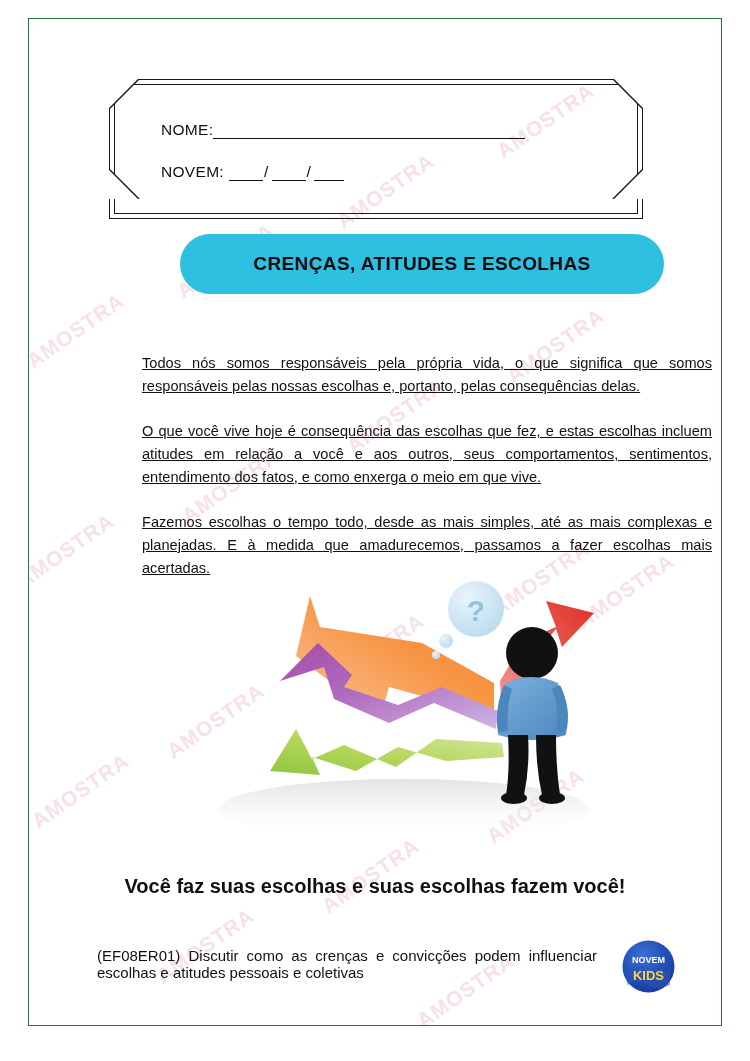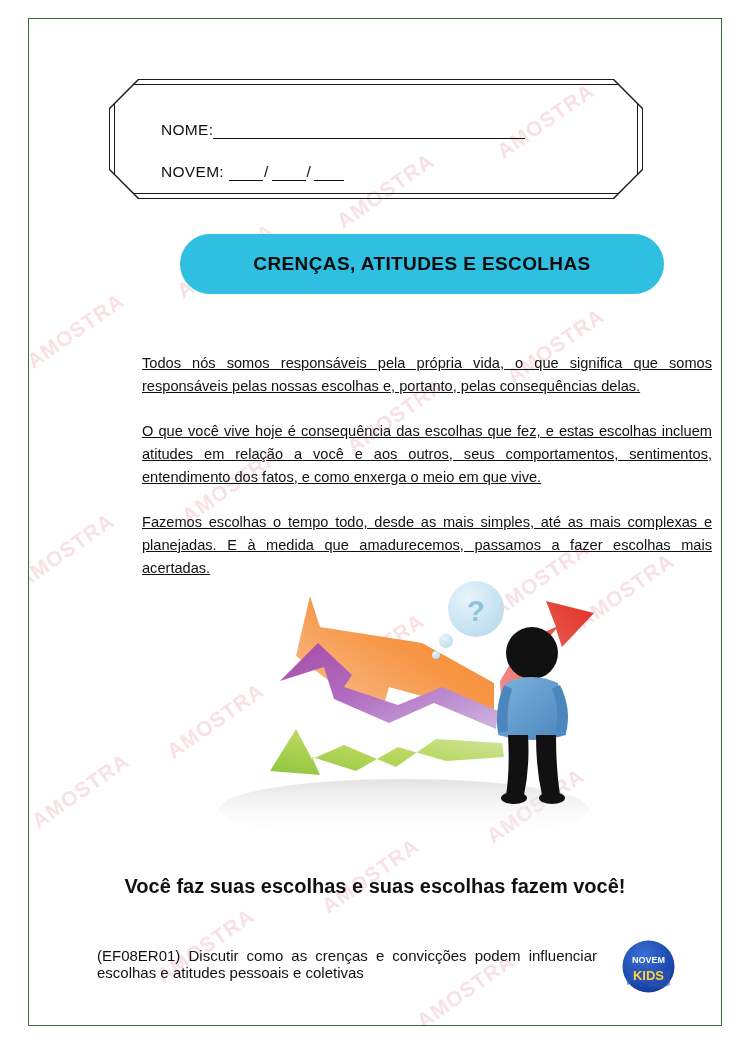"NOME:" .namebox-wrap { height: 120px -> 140px }
